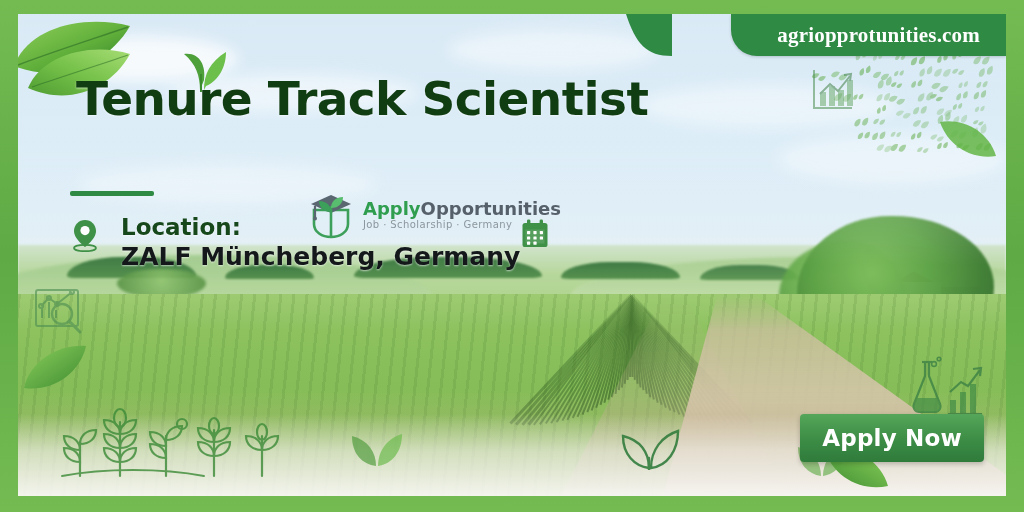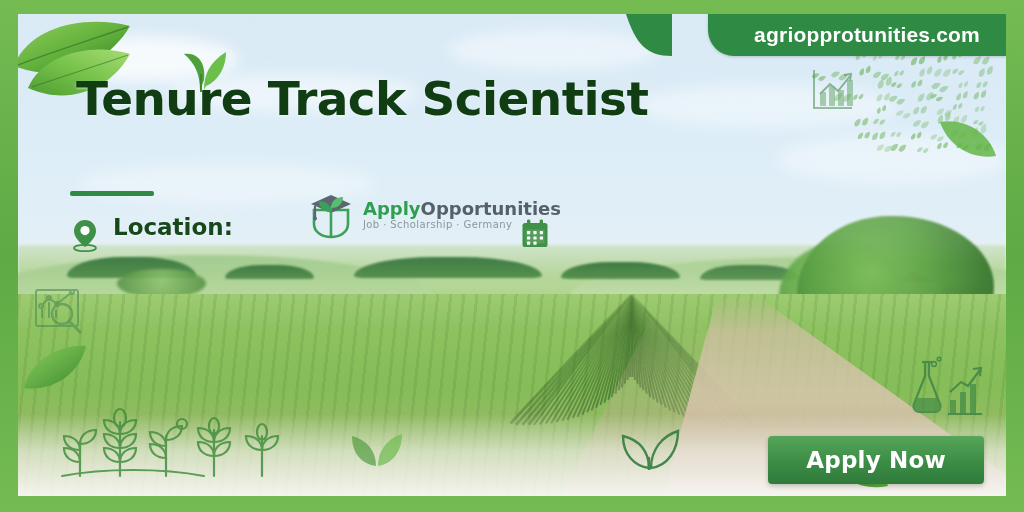"agriopprotunities.com" .urltab .url { font-family: Liberation Sans, sans-serif -> Liberation Serif, serif }
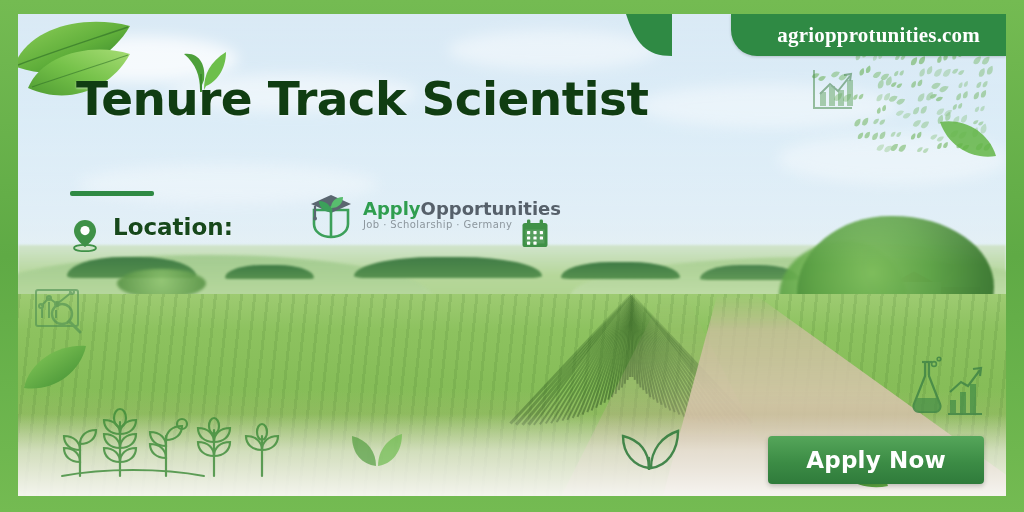"Location:" .metablock { gap: 13px -> 21px }
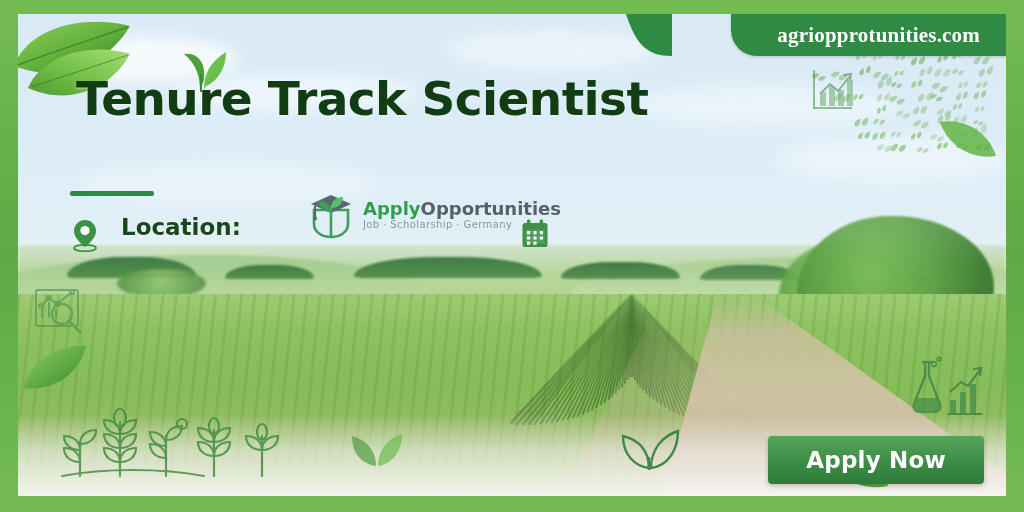"ZALF Müncheberg, Germany" div.mvalue { html: none -> <div>ZALF Müncheberg, Germany</div> }
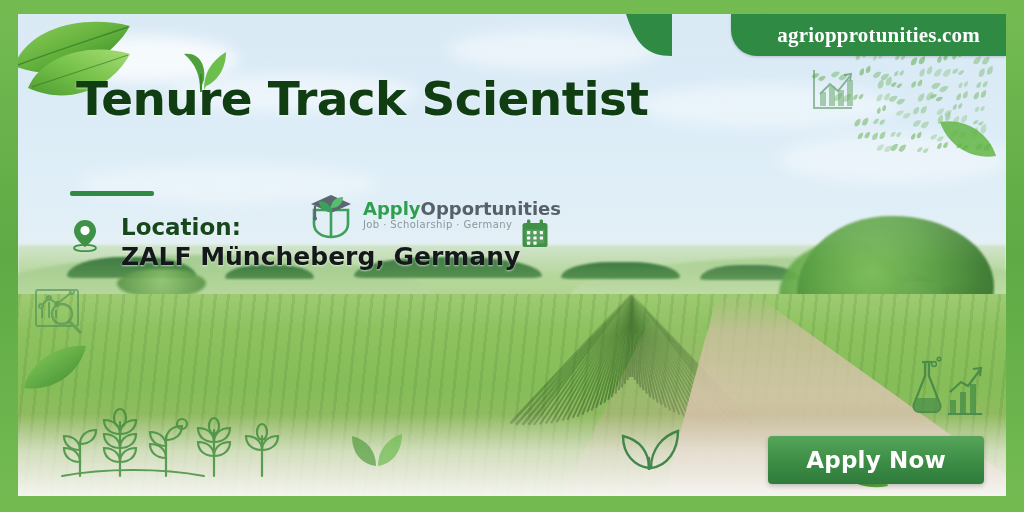"Apply Now" .apply { bottom: 12px -> 34px; padding: 11px 38px -> 11px 22px }
